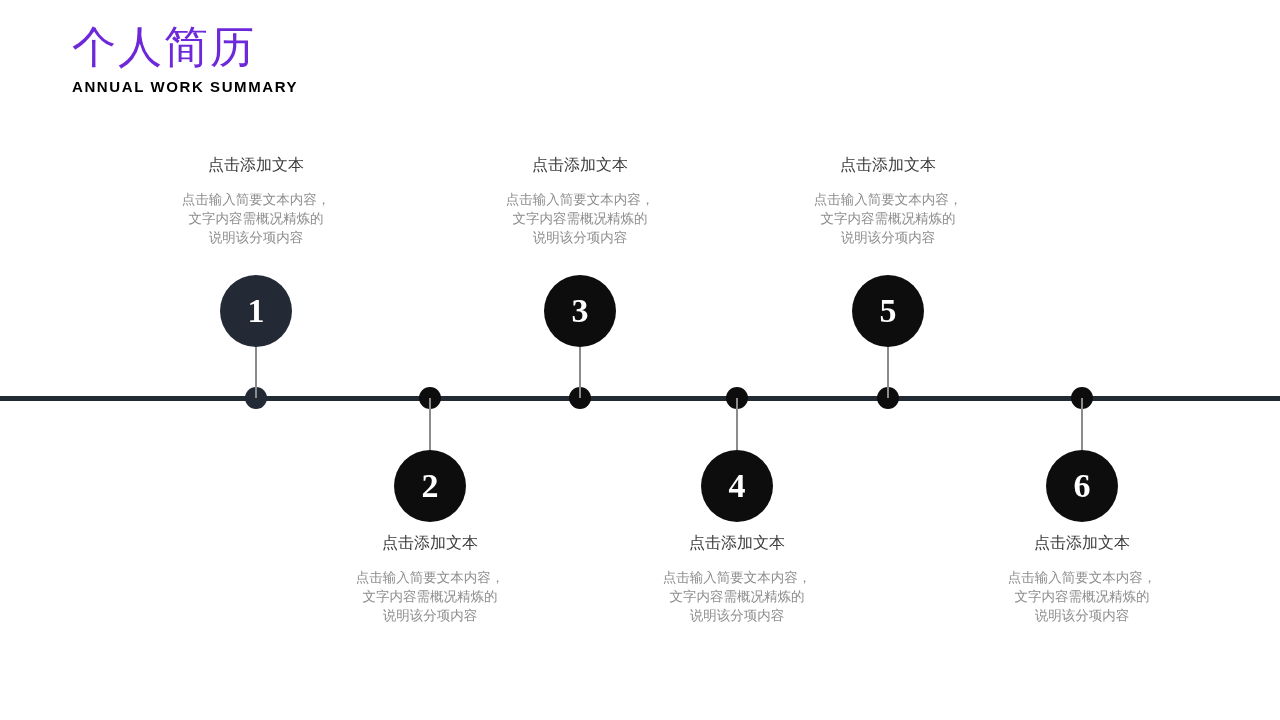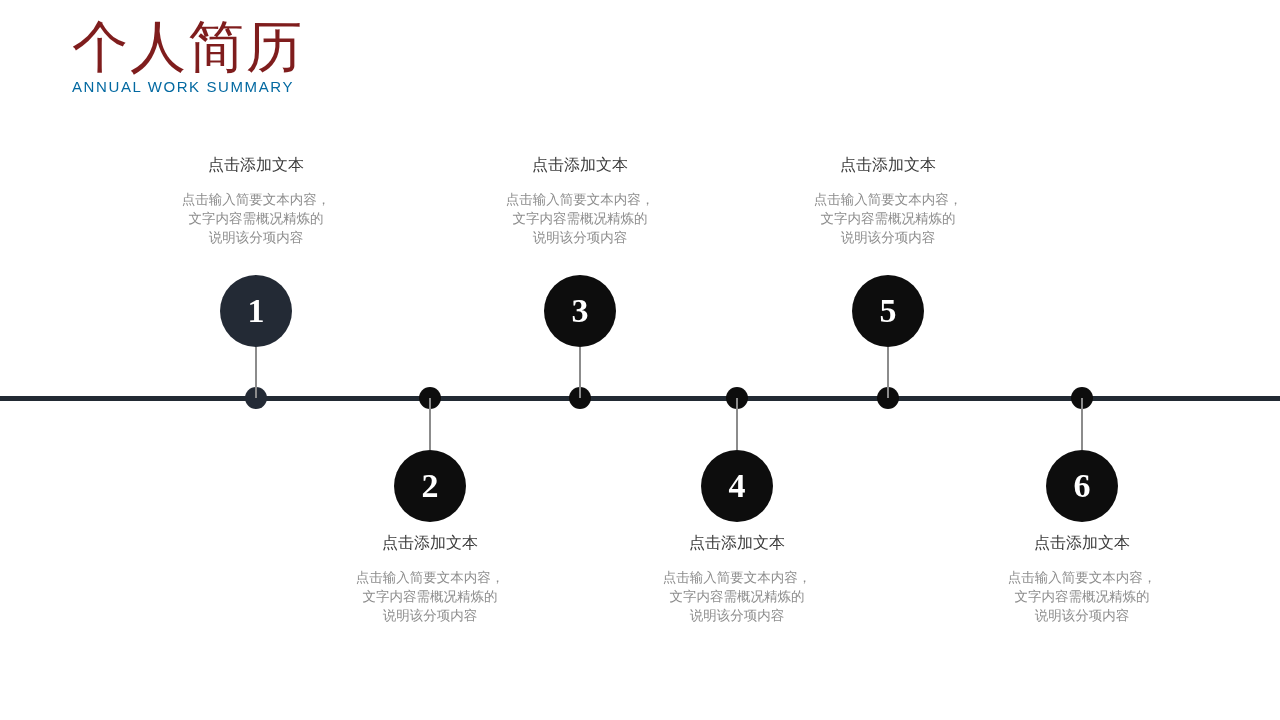"个人简历" #header-title { color: #7f1d1d -> #6d28d9; font-size: 56px -> 44px }
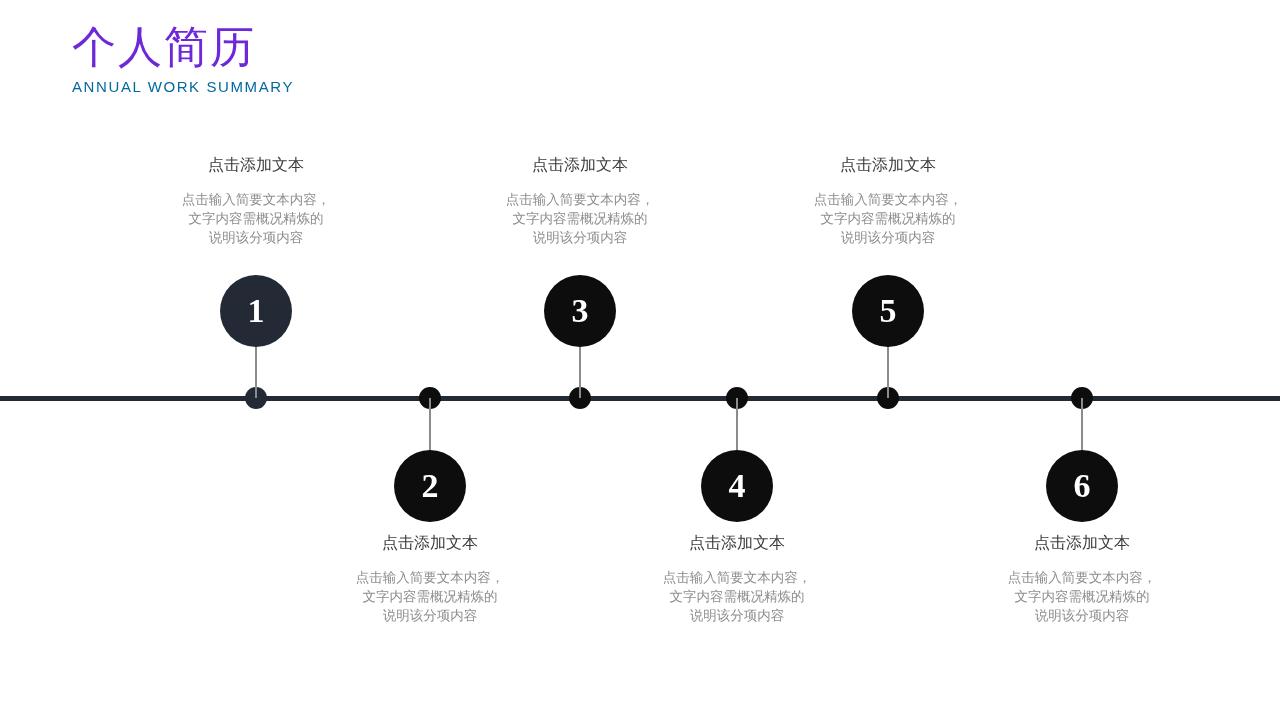"ANNUAL WORK SUMMARY" #header-subtitle { color: #0369a1 -> #000000; font-weight: 400 -> 700 }
